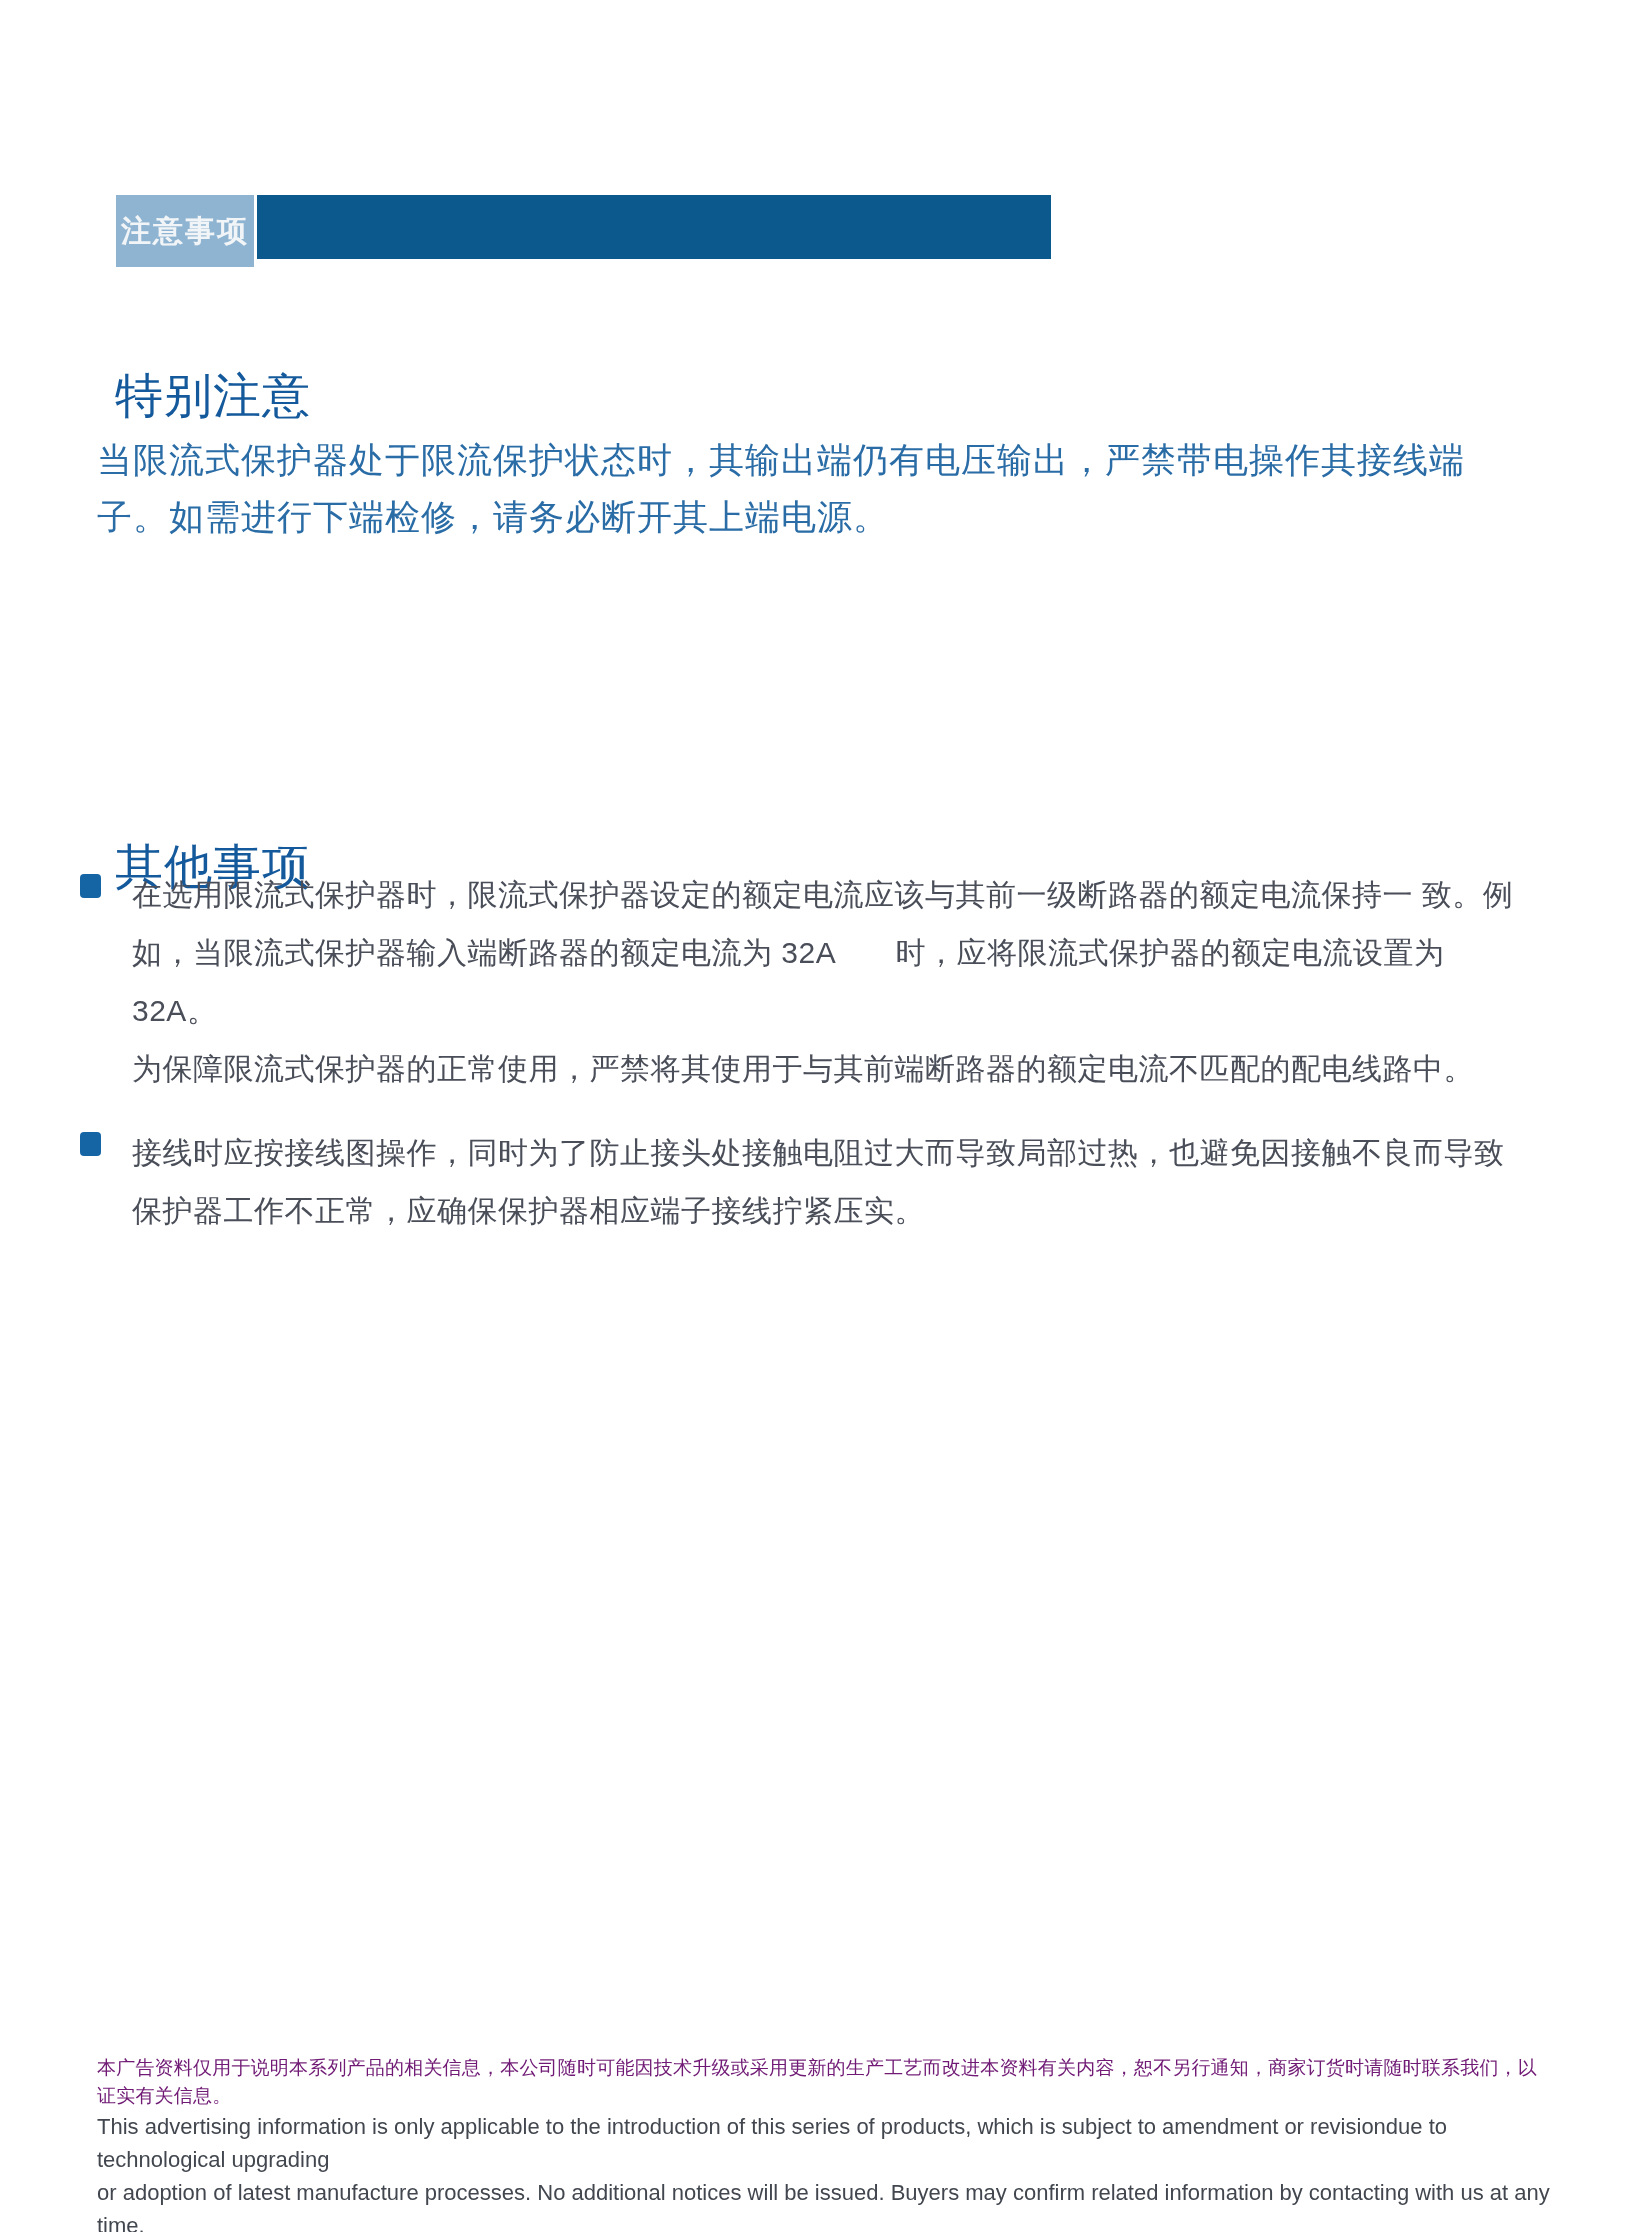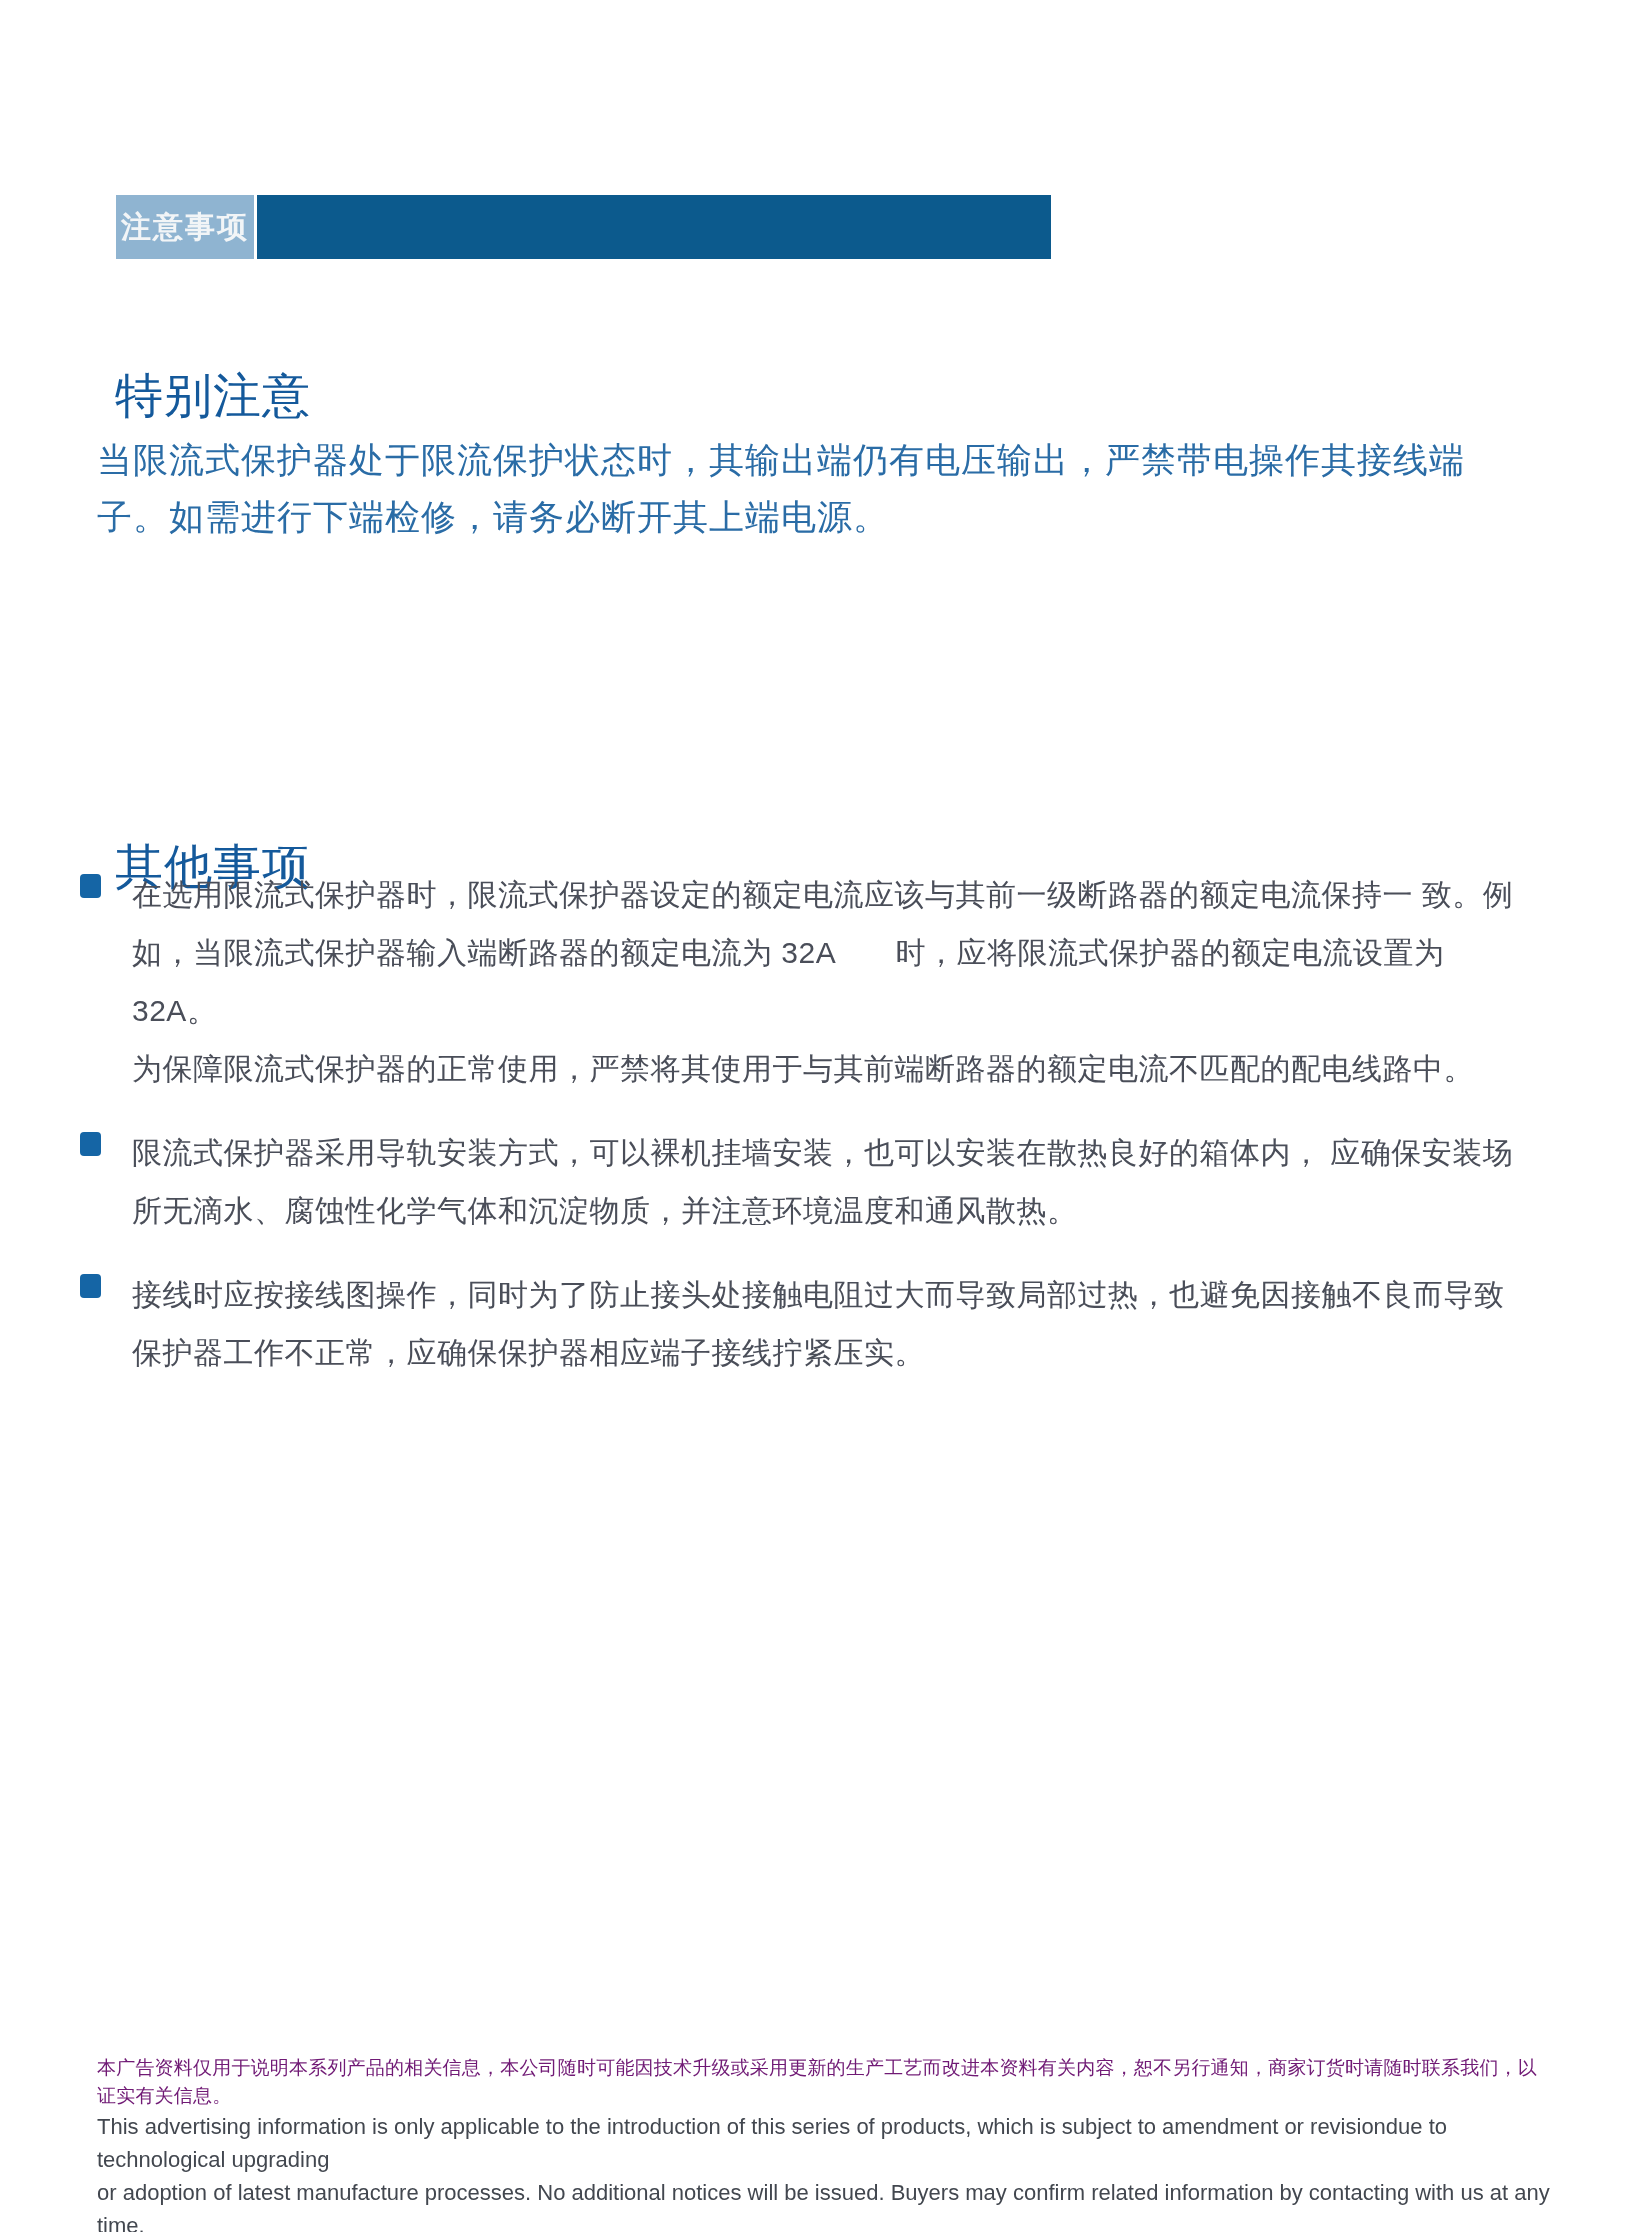"注意事项" .banner-label-box { height: 64px -> 72px }
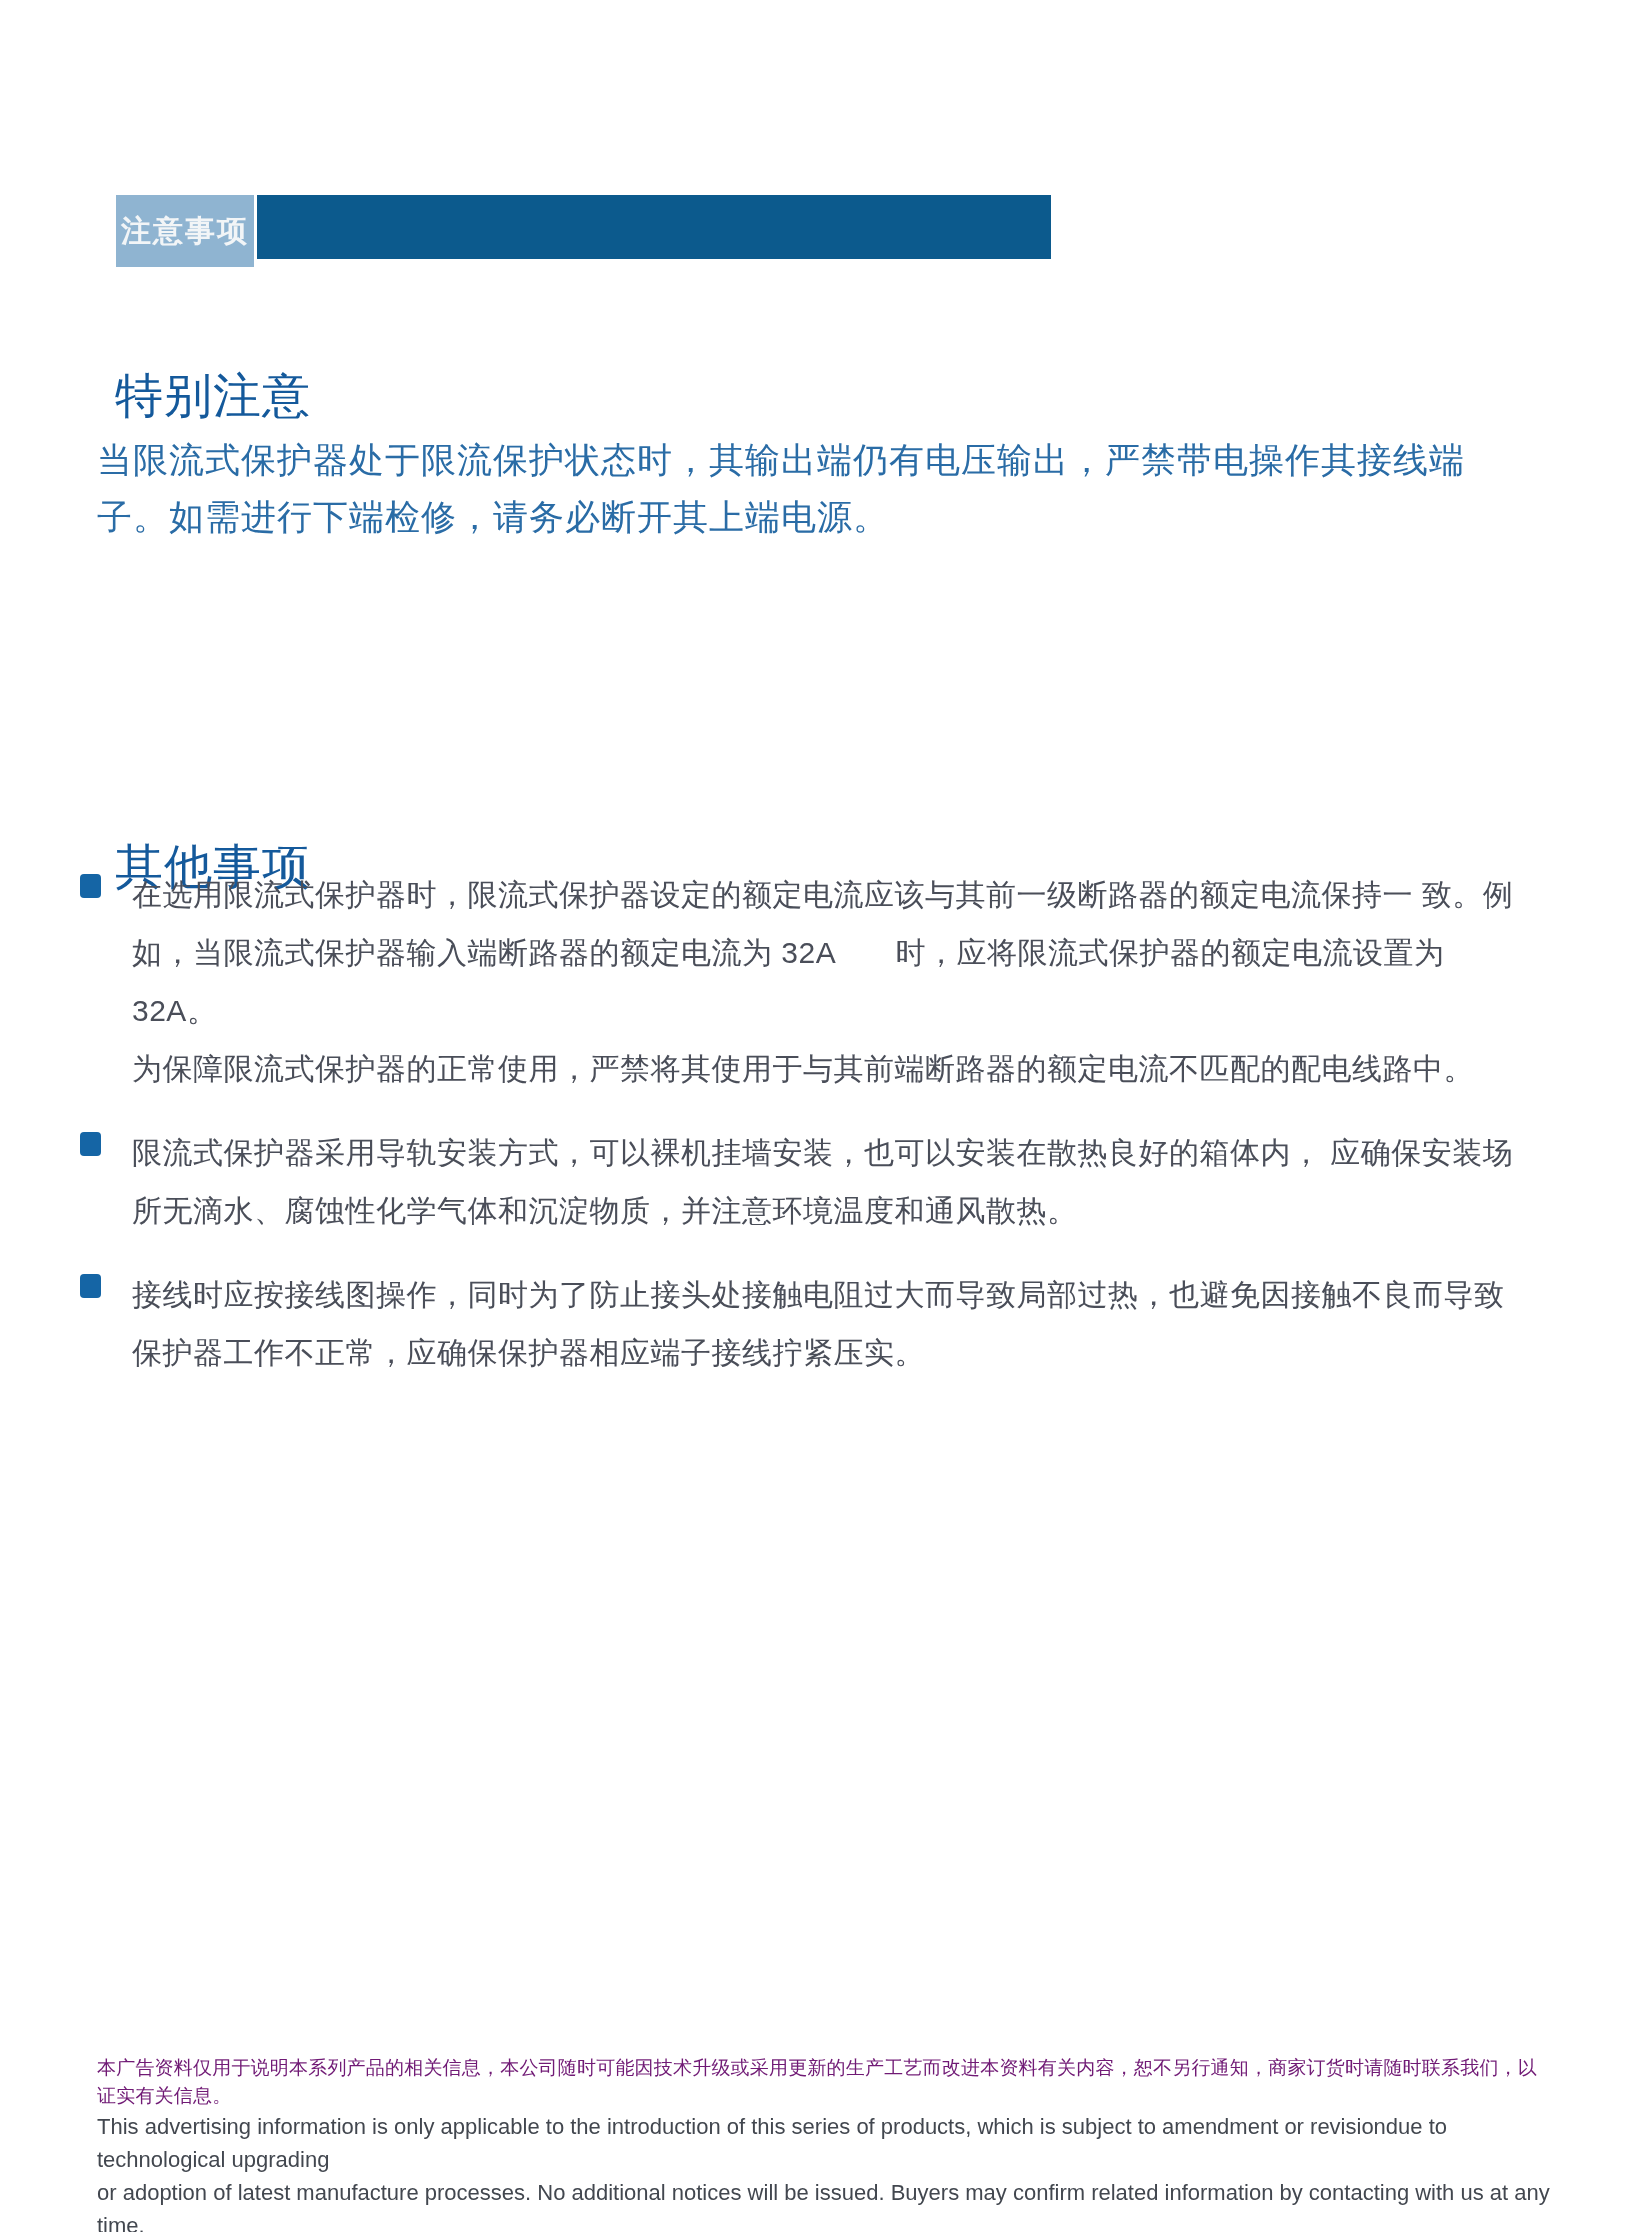"限流式保护器采用导轨安装方式，可以裸机挂墙安装，也可以安装在散热良好的箱体内，" li.bullet-item { html: <li> <span></span> <span>限流式保护器采用导轨安装方式，可以裸机挂墙安装，也可以安装在散热良好的箱体内， 应确保安装场 所无滴水、腐蚀性化学气体和沉淀物质，并注意环境温度和通风散热。</span> </li> -> none }
